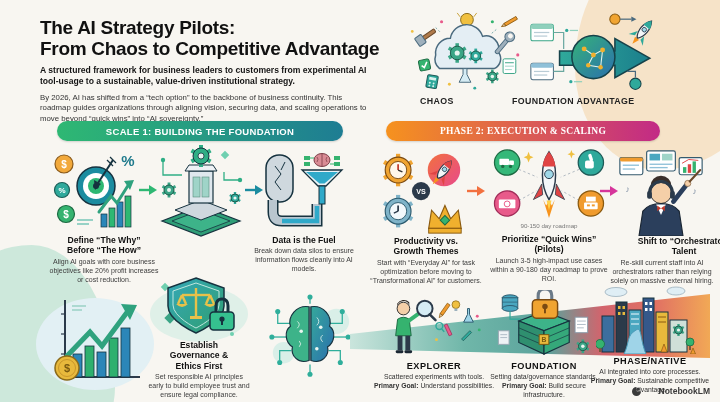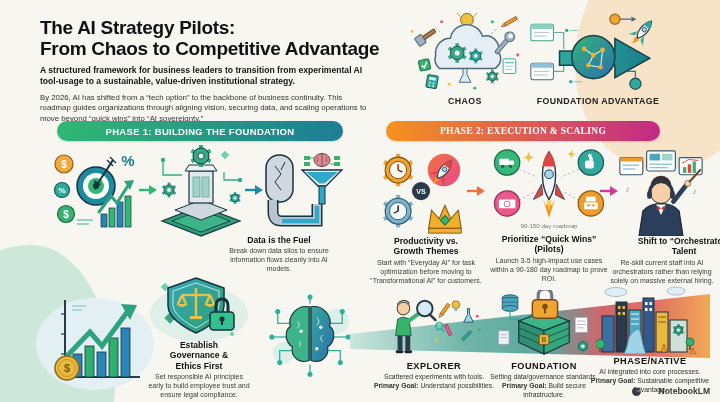"A structured framework for business" div.subtitle { text: transition -> customers }
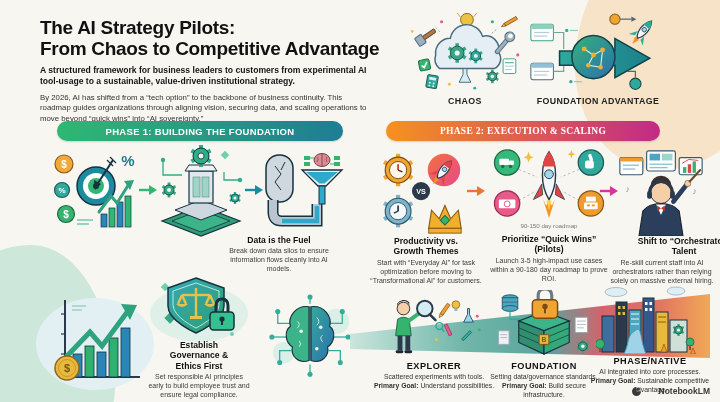"CHAOS" .herolabel { text-align: center -> left }
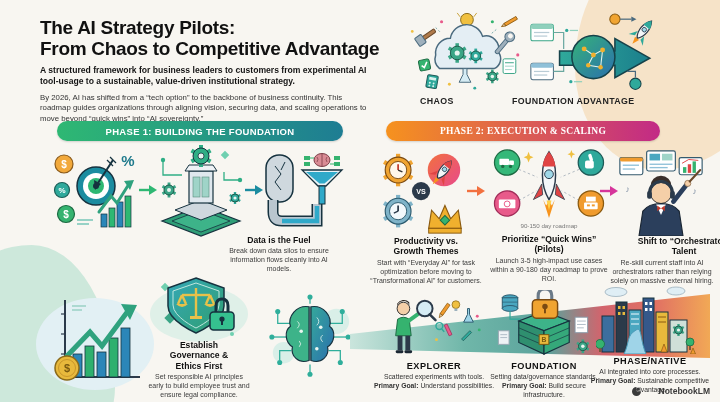"PHASE 1: BUILDING THE FOUNDATION" div.pill { text: PHASE -> SCALE }
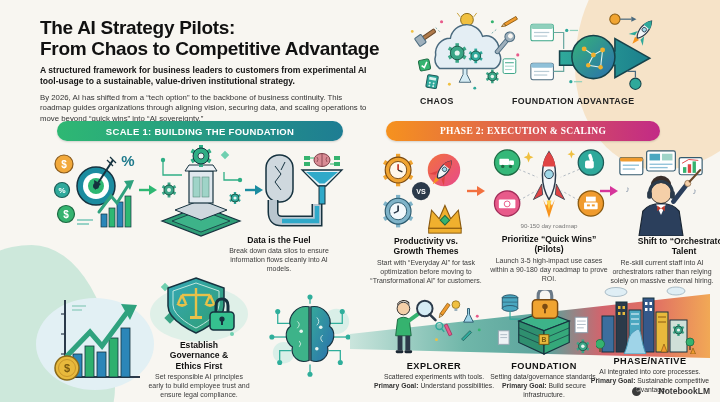"Define “The Why” Before “The" div.block { html: none -> <div> <div>Define “The Why” Before “The How”</div> <div>Align AI goals with core business objectives like 20% profit increases or cost reduction.</div> </div> }
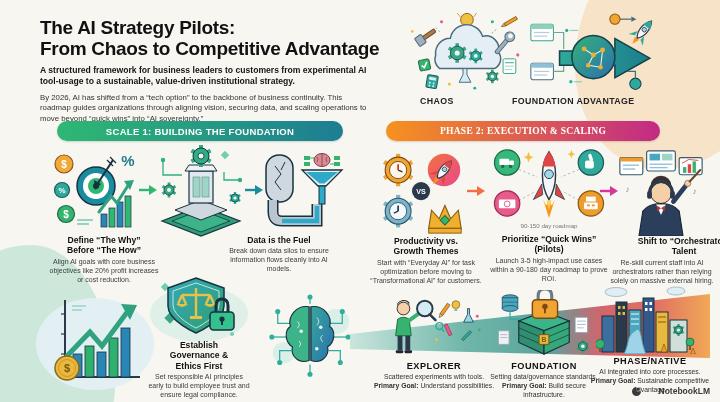"Data is the Fuel" div.block { left: 221px -> 246px }
